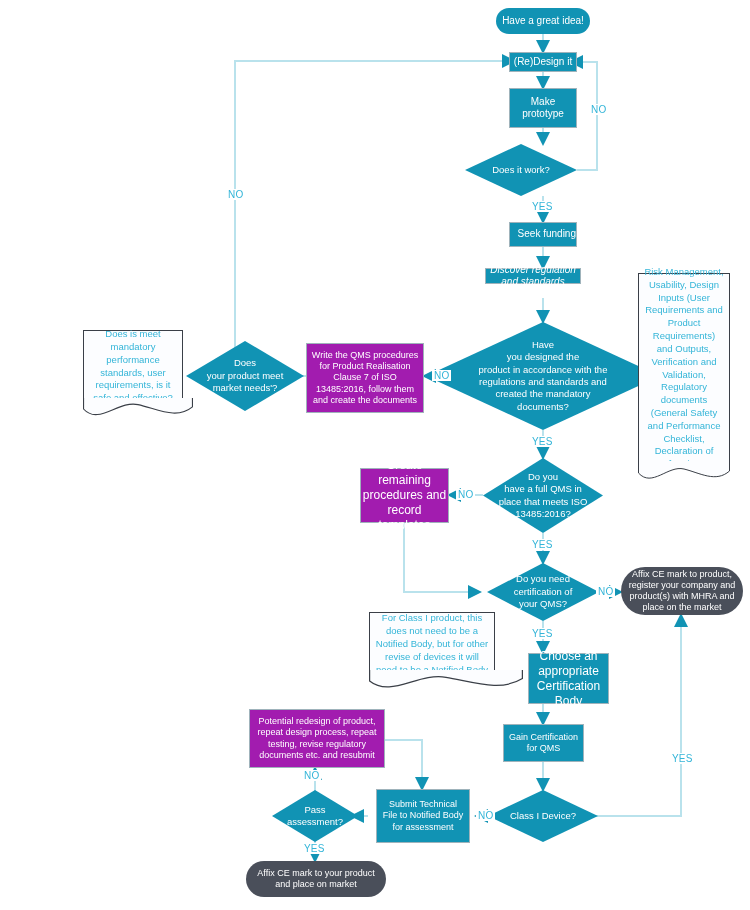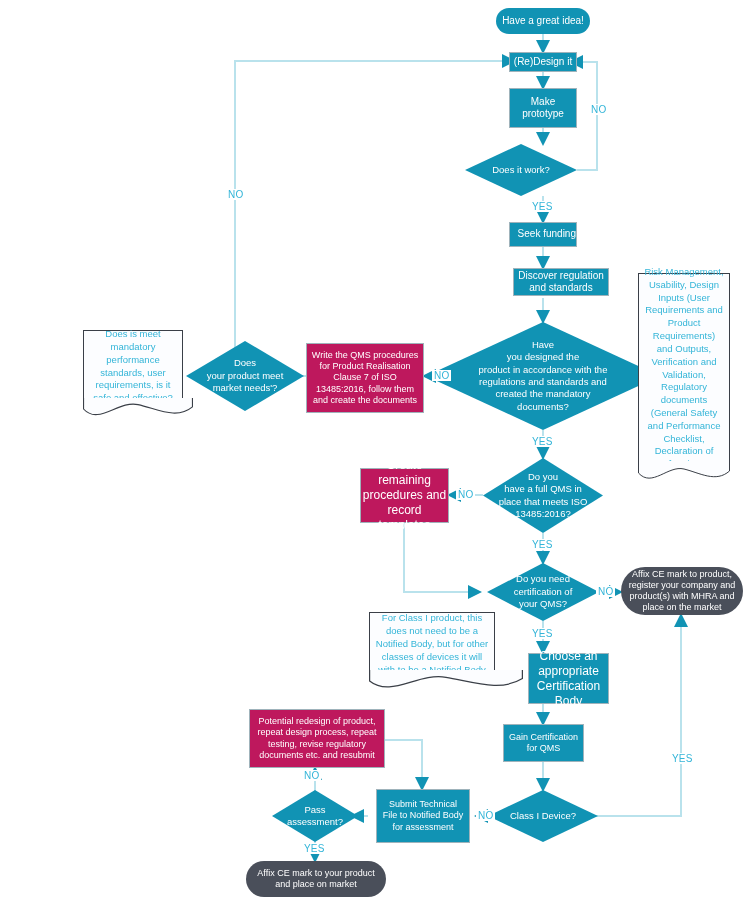"Discover regulation" div.node { font-style: none -> italic; height: 28px -> 16px; left: 473px -> 445px }
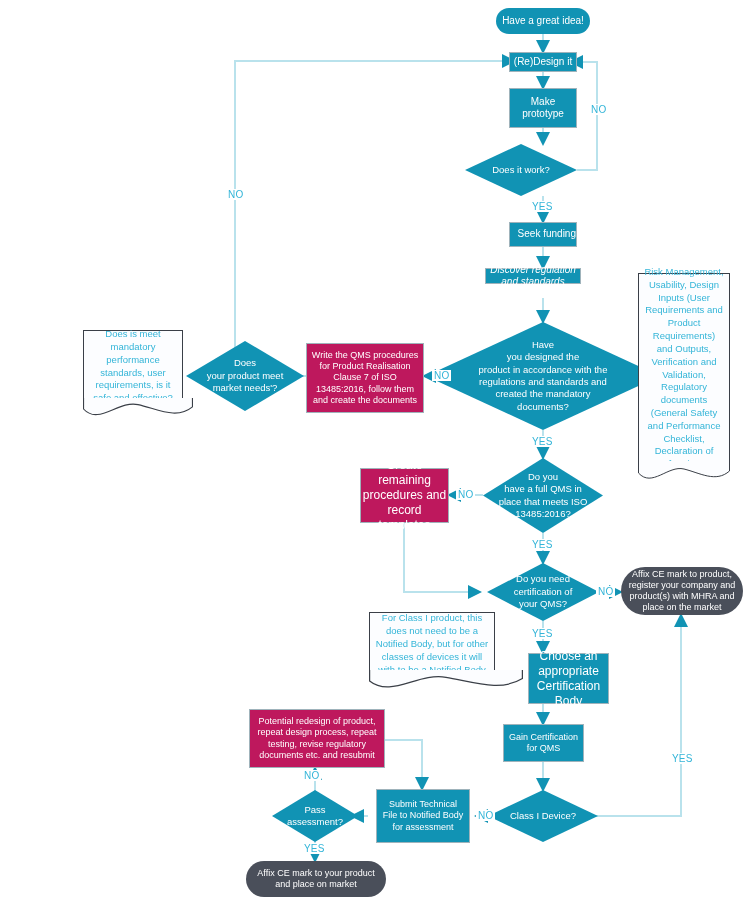"Write the QMS procedures" .proc-orange { background: #be185d -> #a21caf }
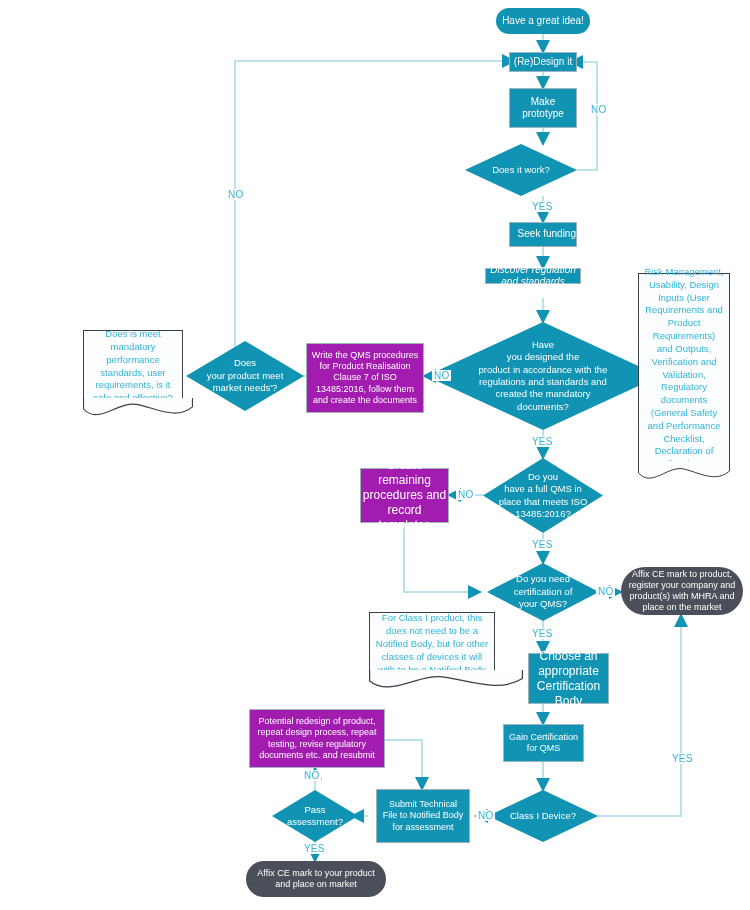"For Class I product, this" span { text: classes of devices it will with -> revise of devices it will need }
